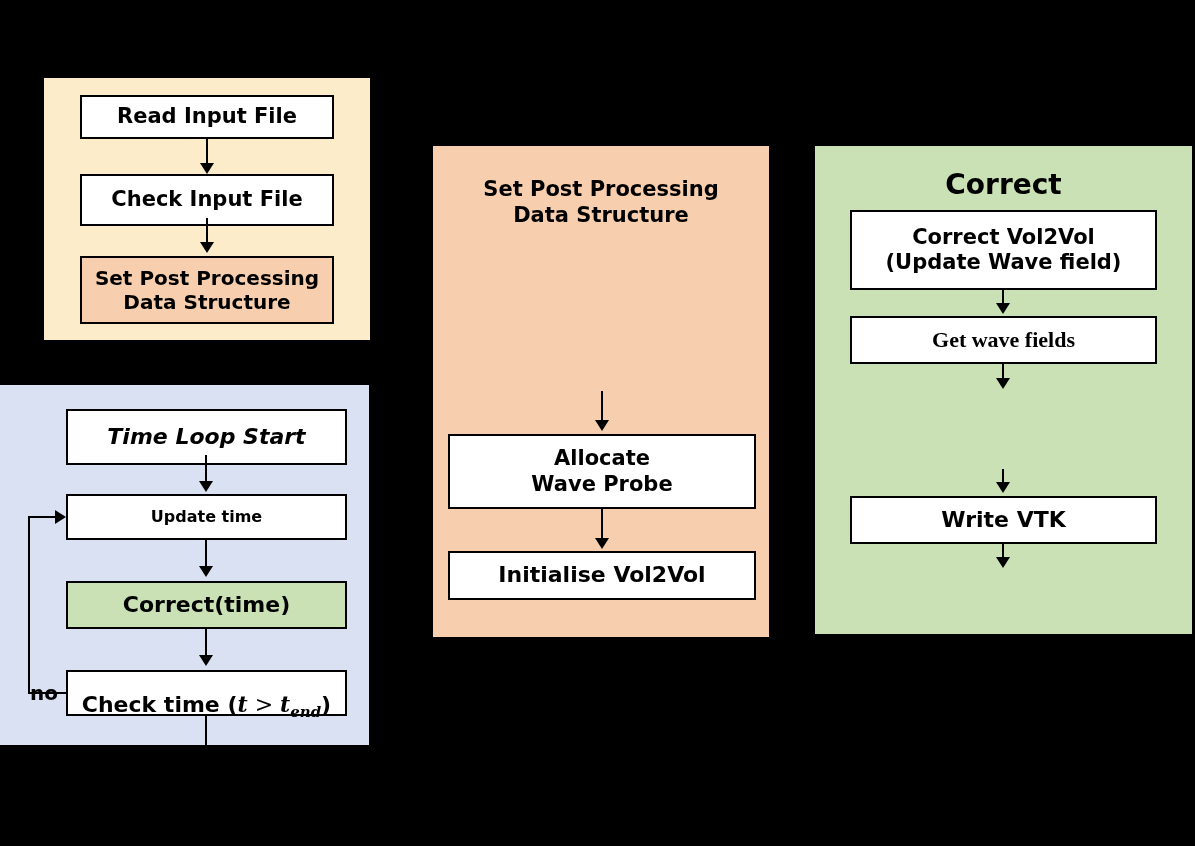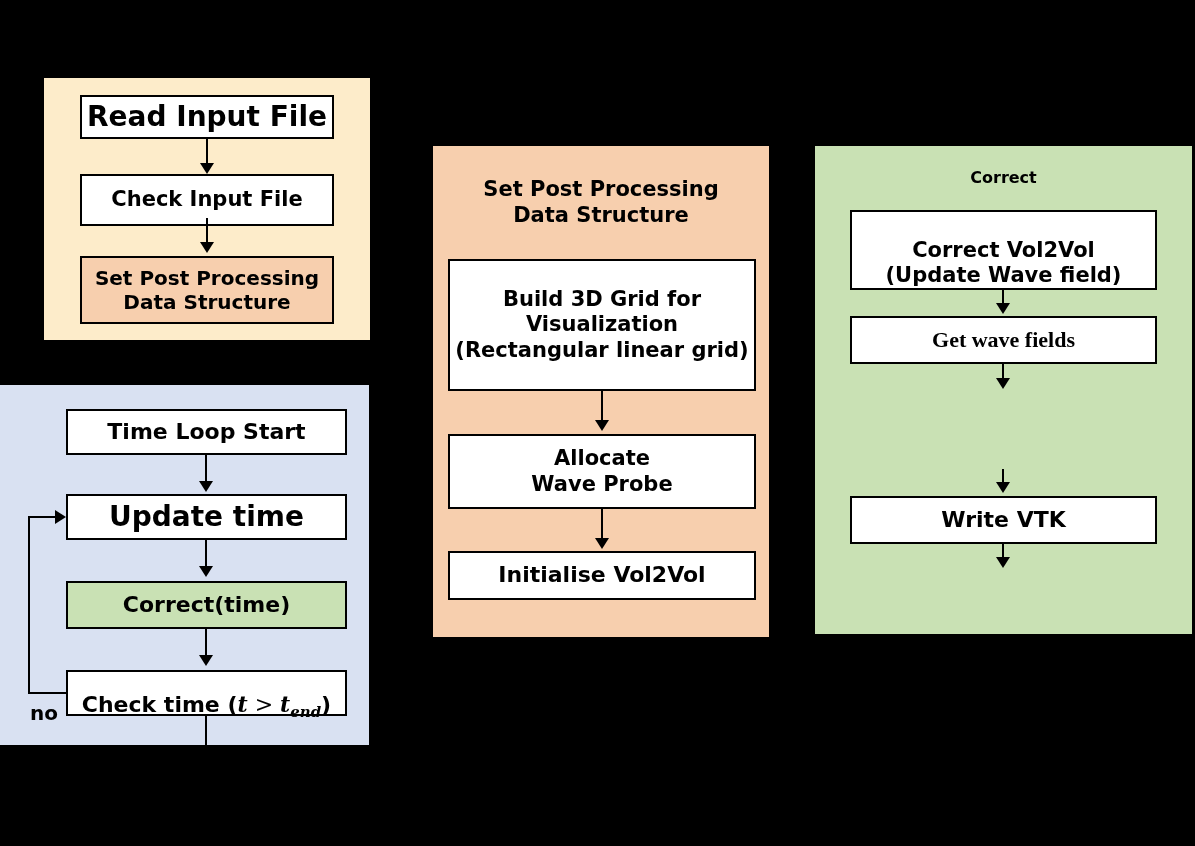"Read Input File" div.node { font-size: 28px -> 21px }
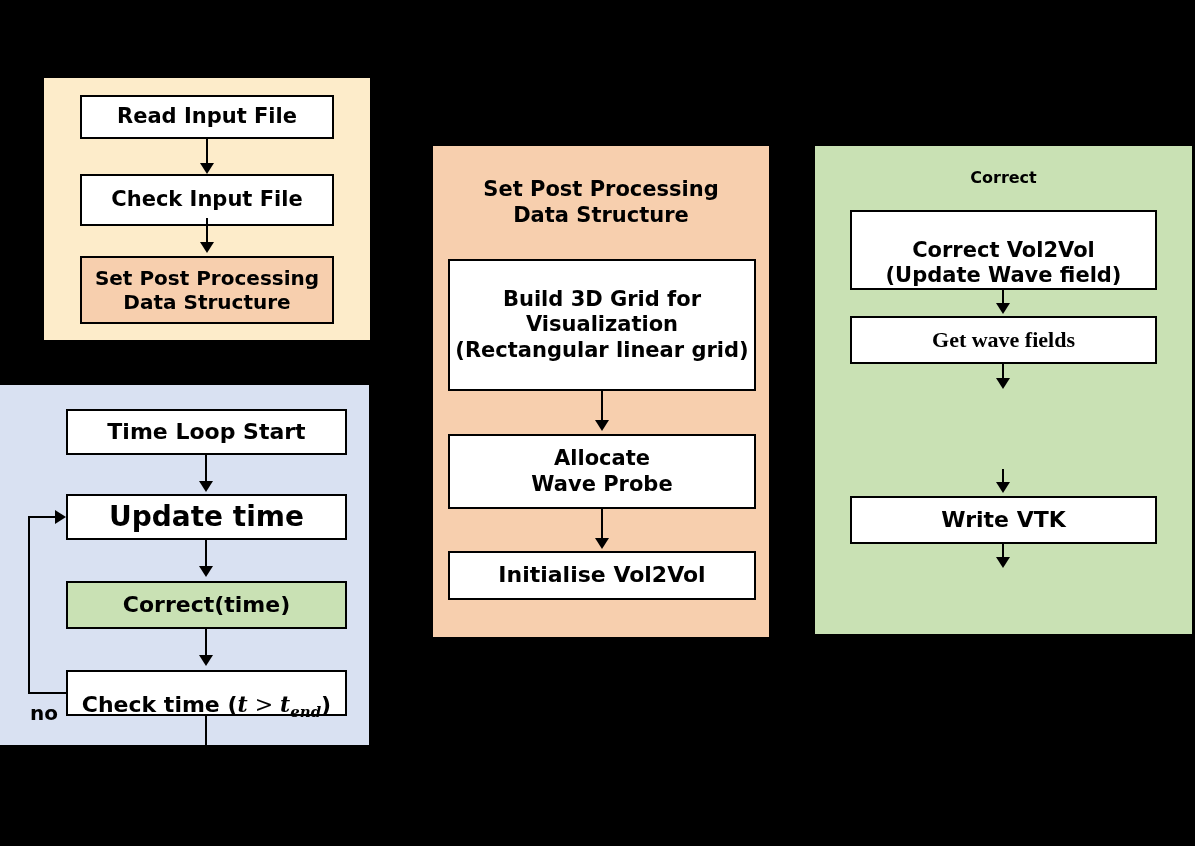"Correct" div.panel-title { font-size: 16px -> 28px }
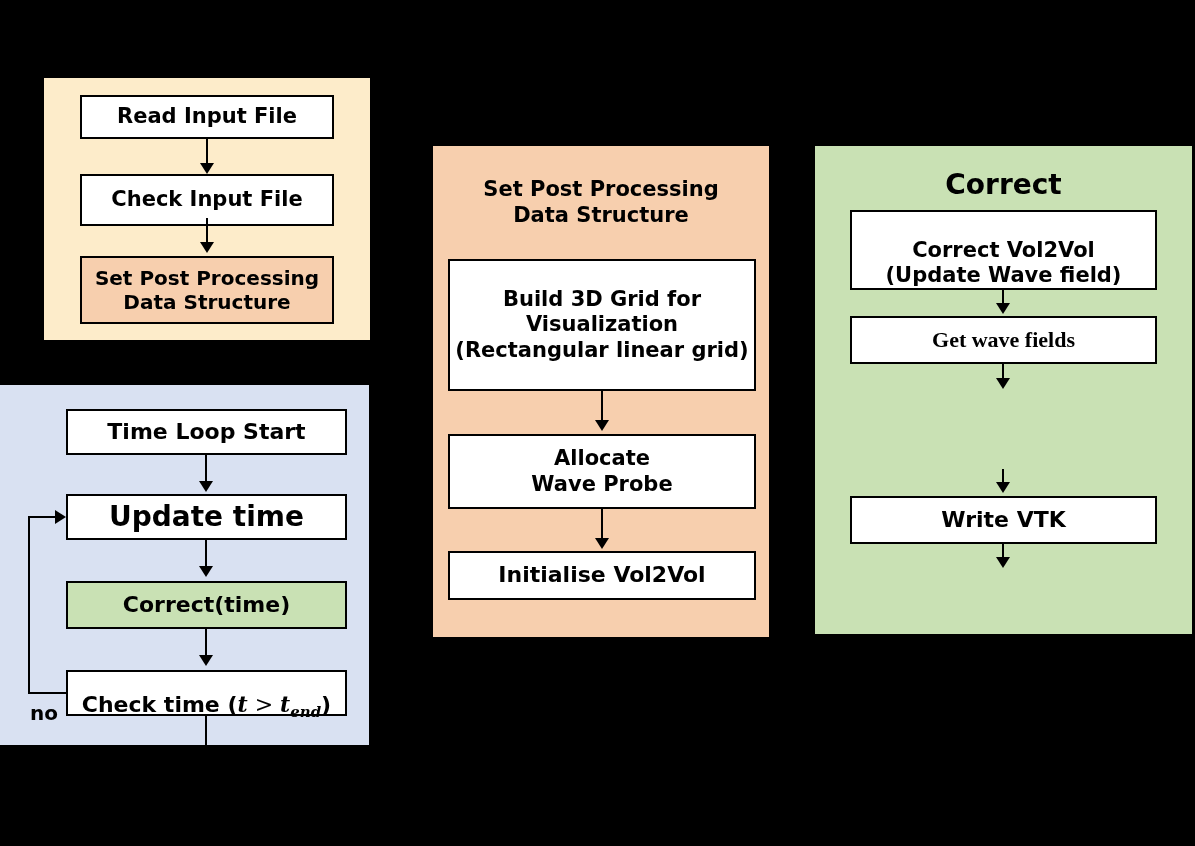"Correct Vol2Vol" div.node { align-items: flex-end -> none }
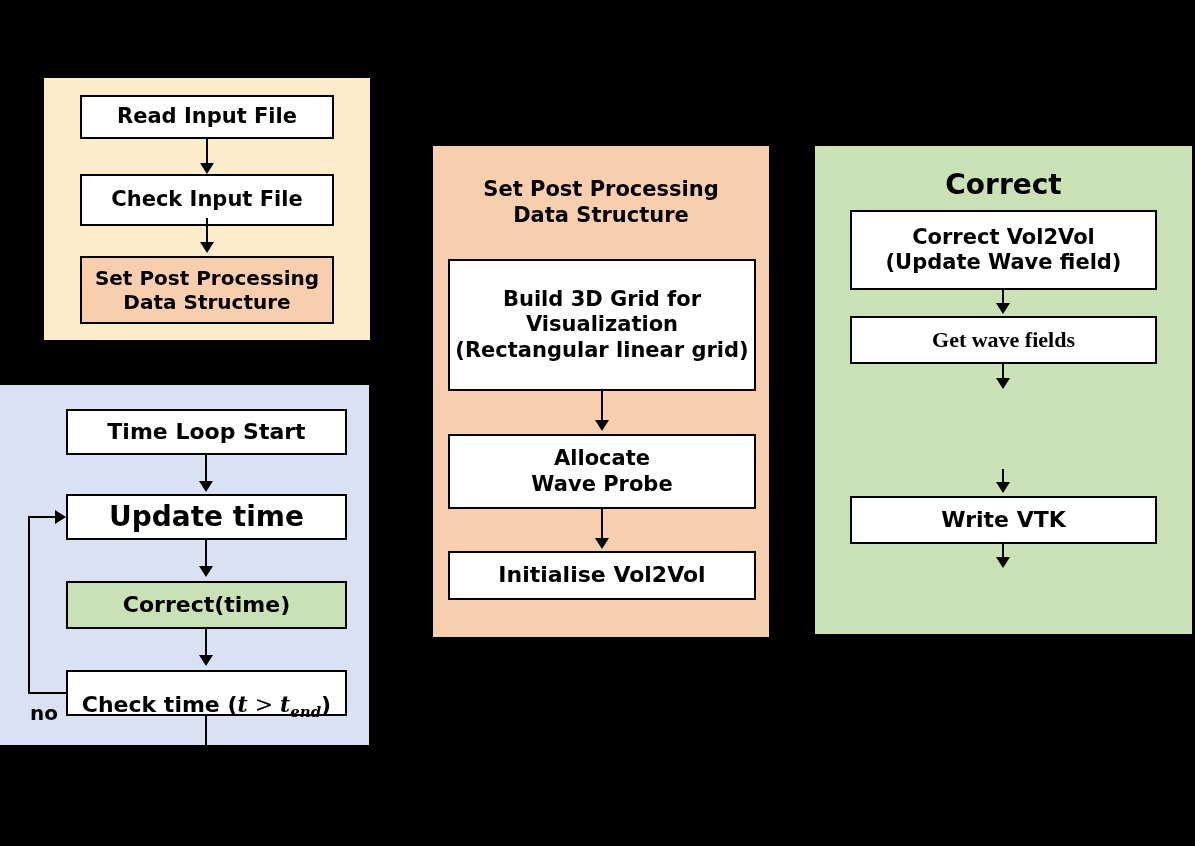"Build 3D Grid for" div.node { html: <div> <span>Build 3D Grid for Visualization (Rectangular linear grid)</span> </div> -> none }
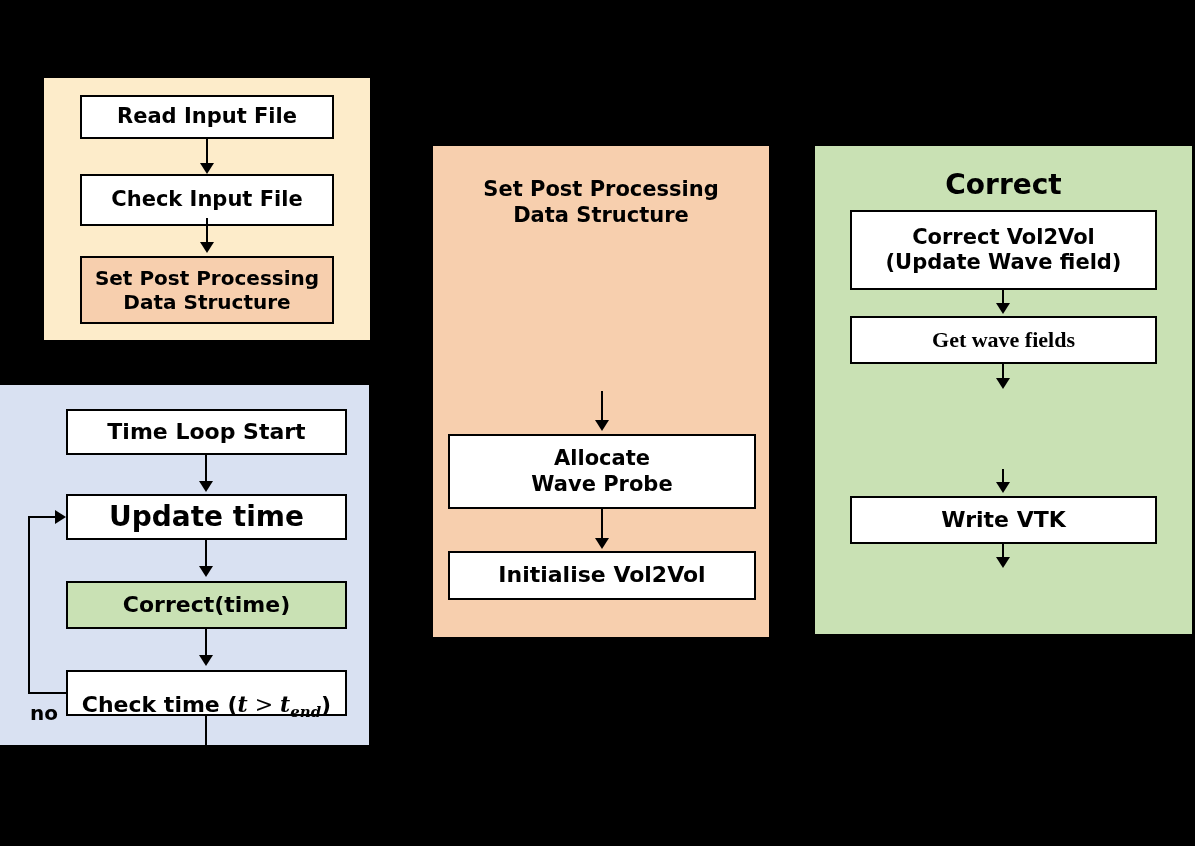"Time Loop Start" div.node { font-style: none -> italic; height: 46px -> 56px }
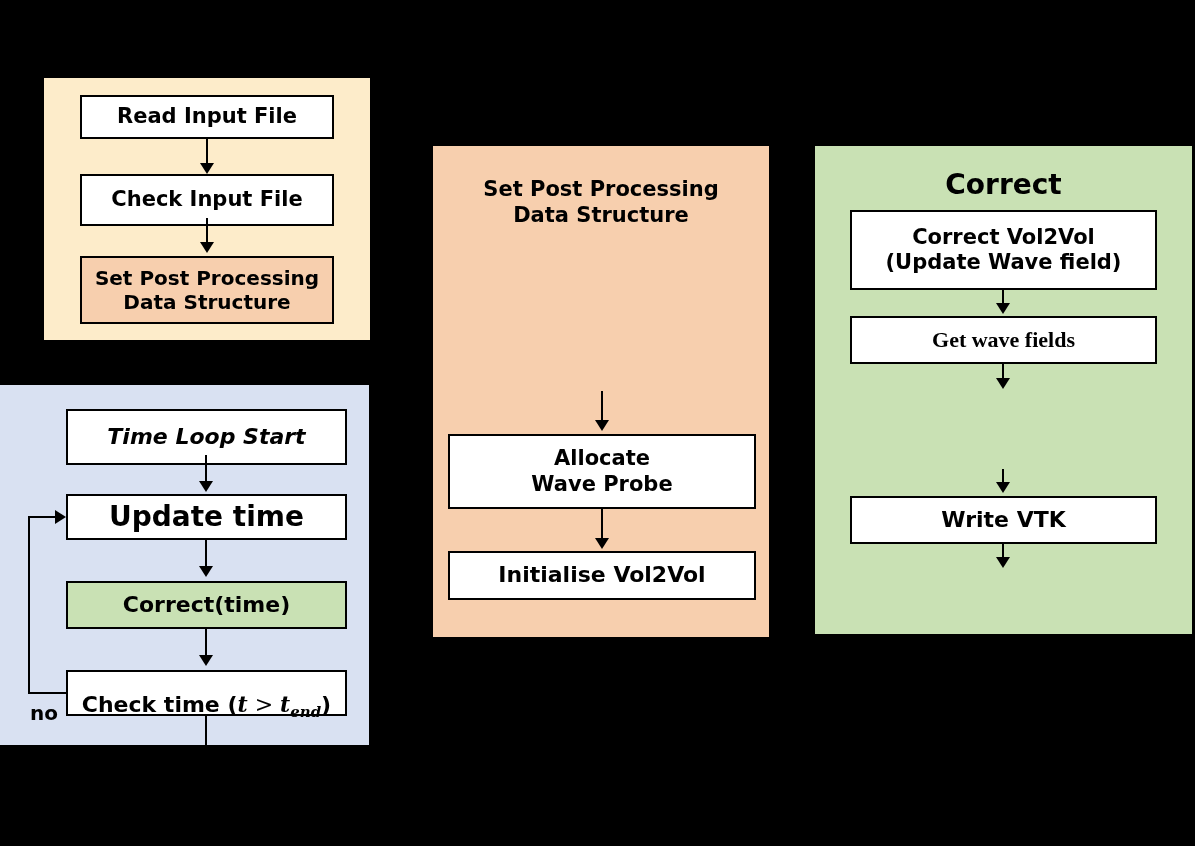"Update time" div.node { font-size: 28px -> 16px }
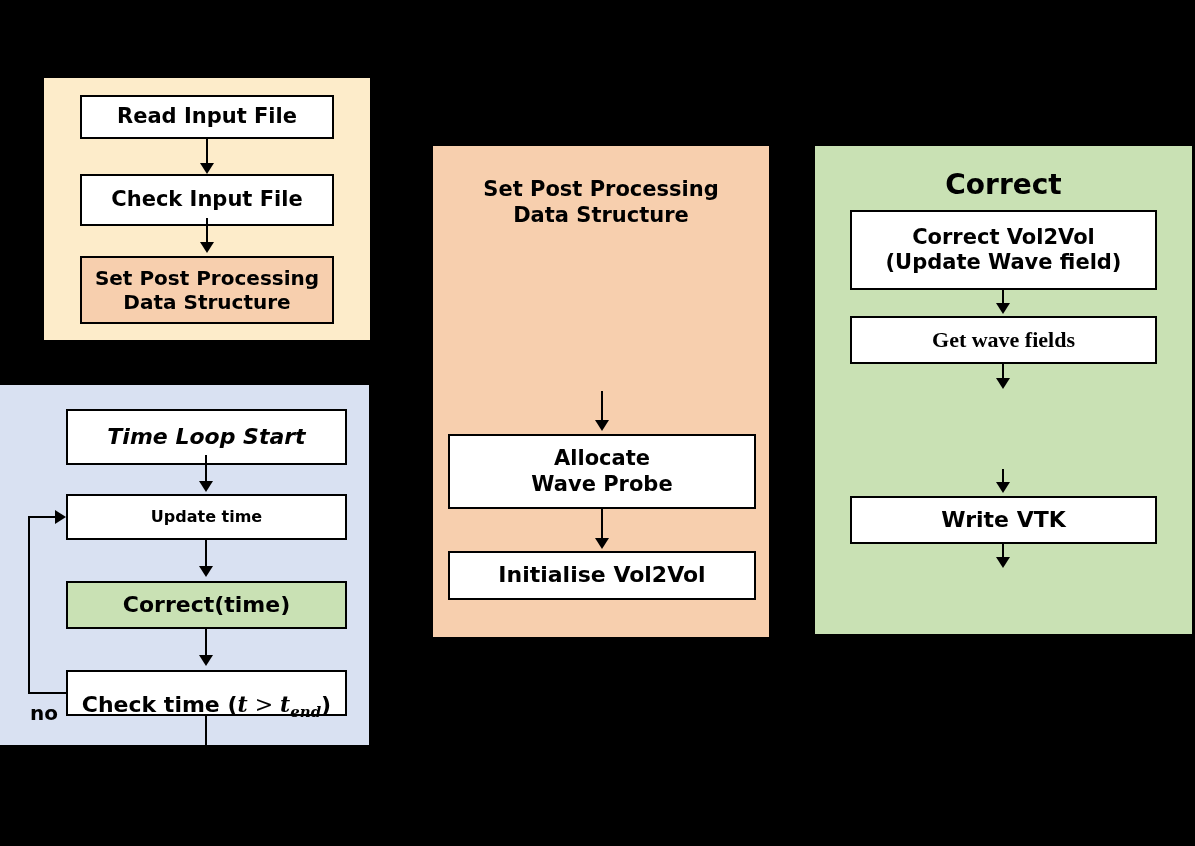"no" div.edge-label { top: 701px -> 681px }
